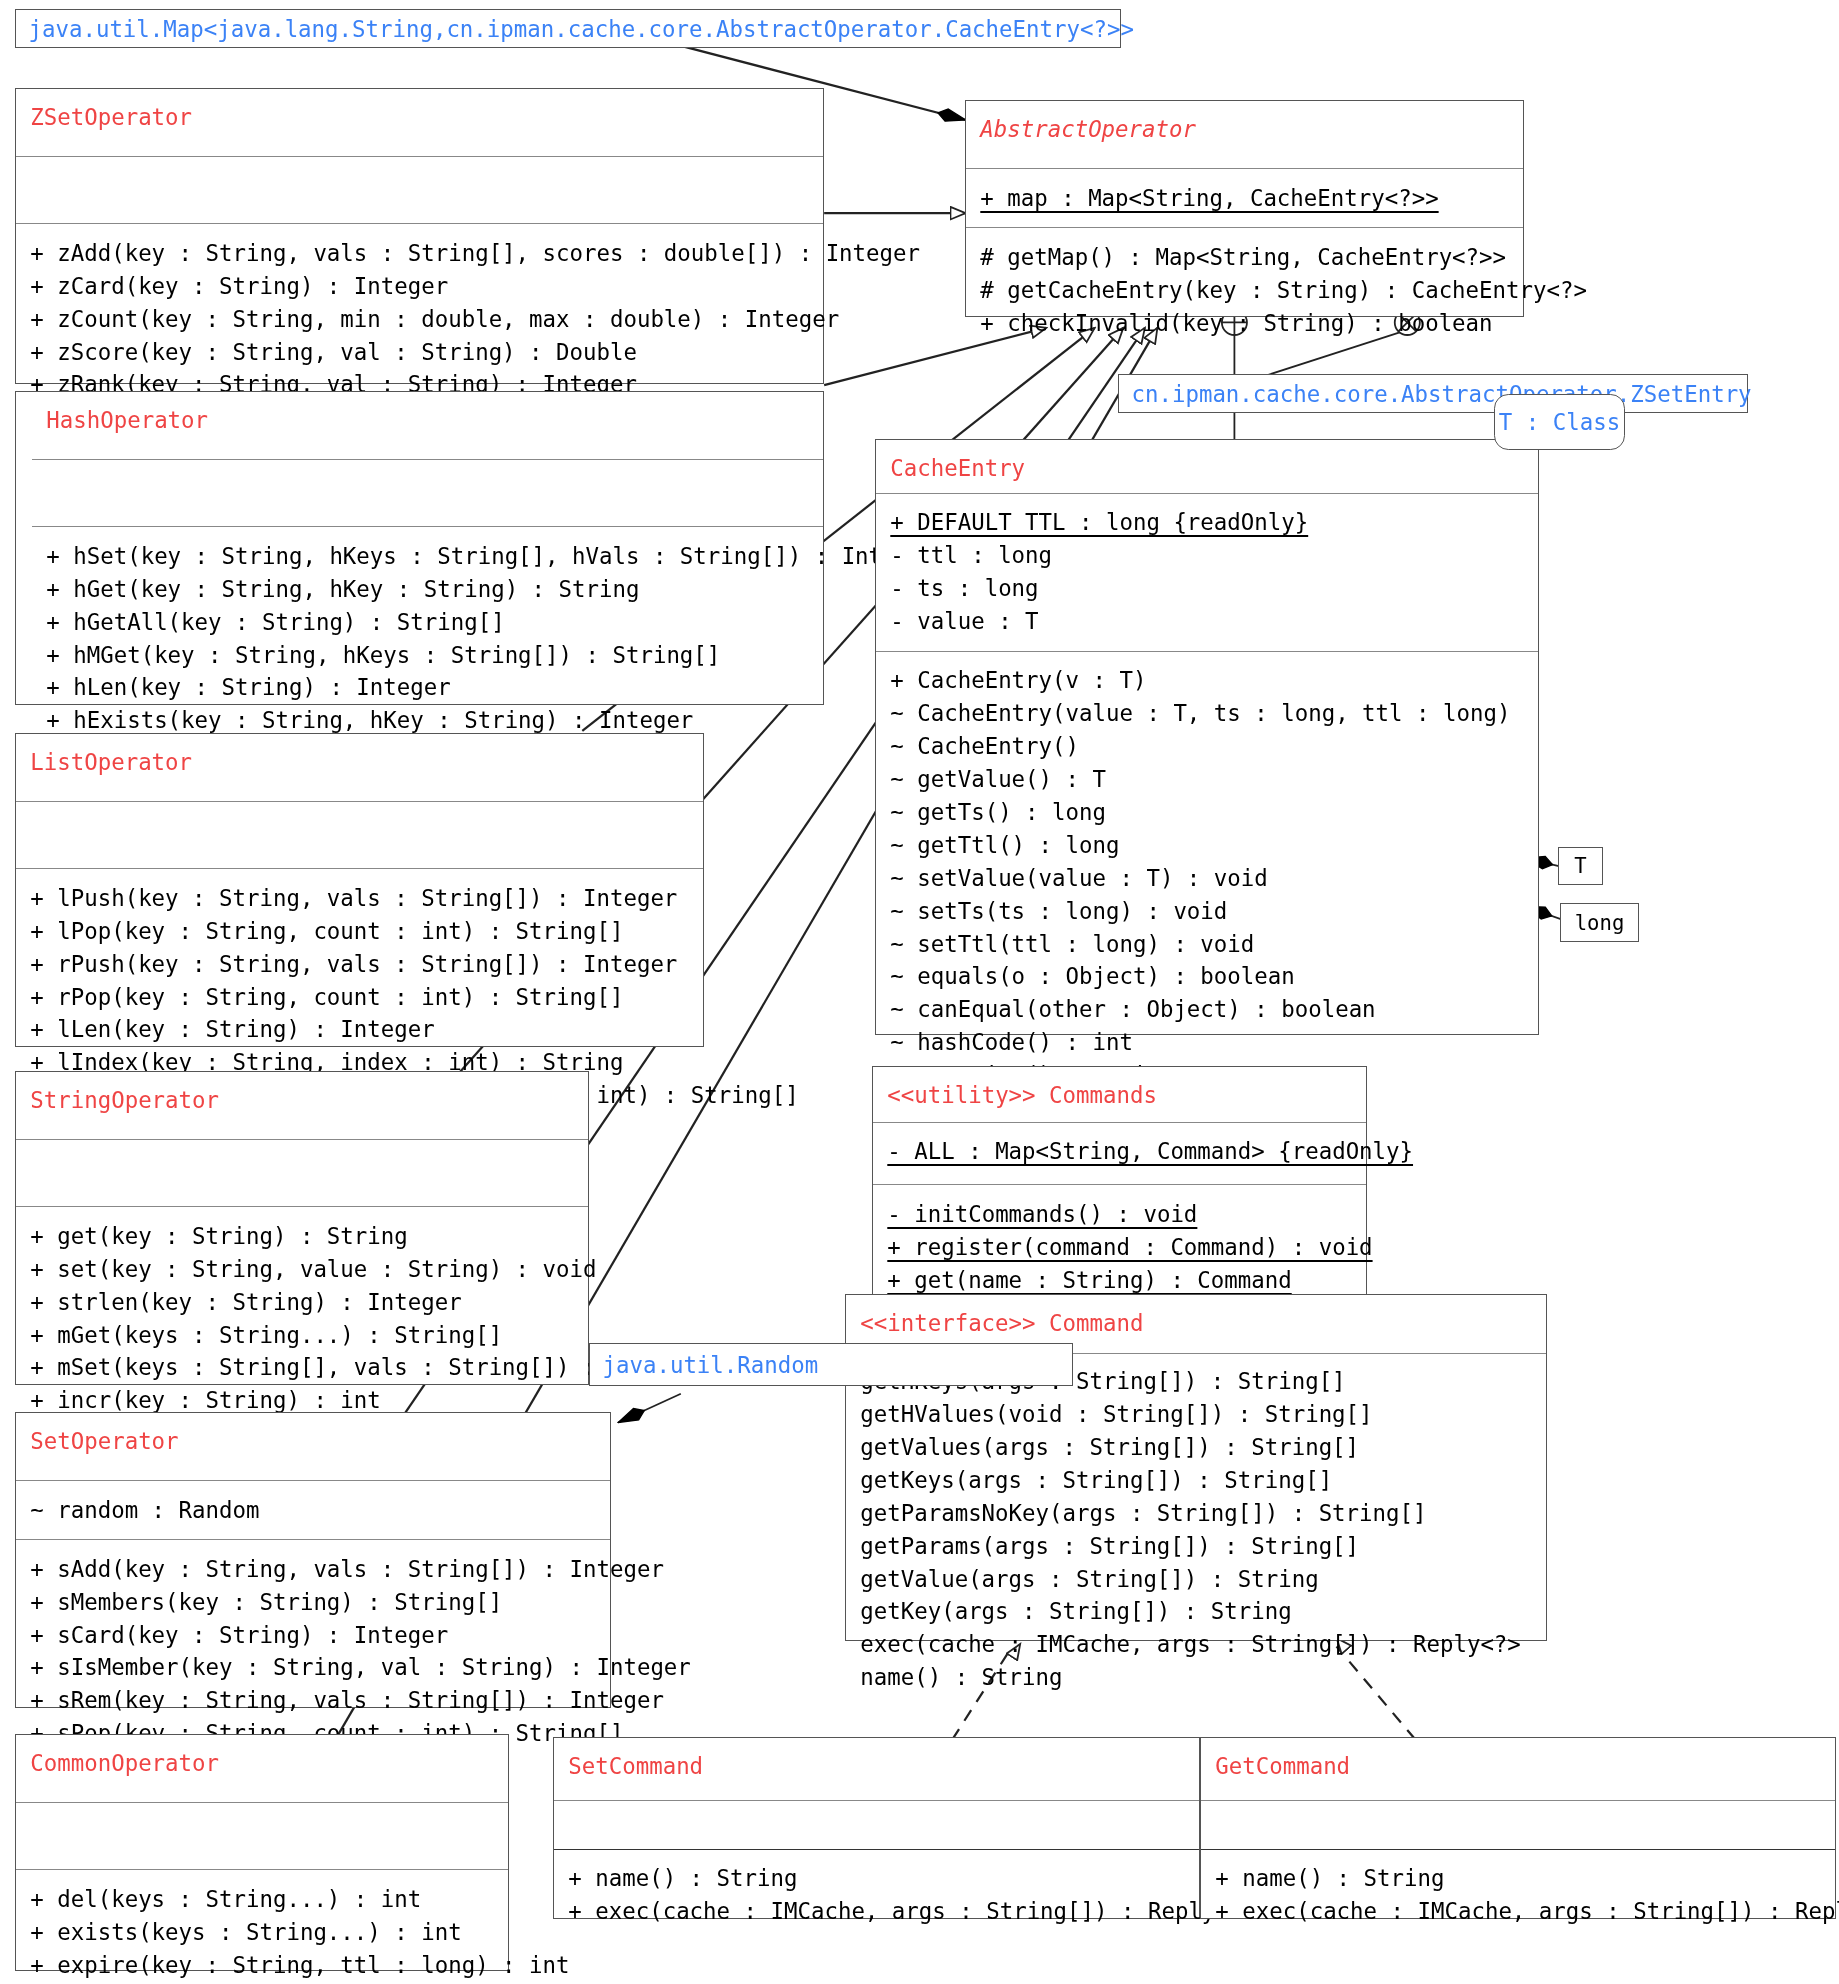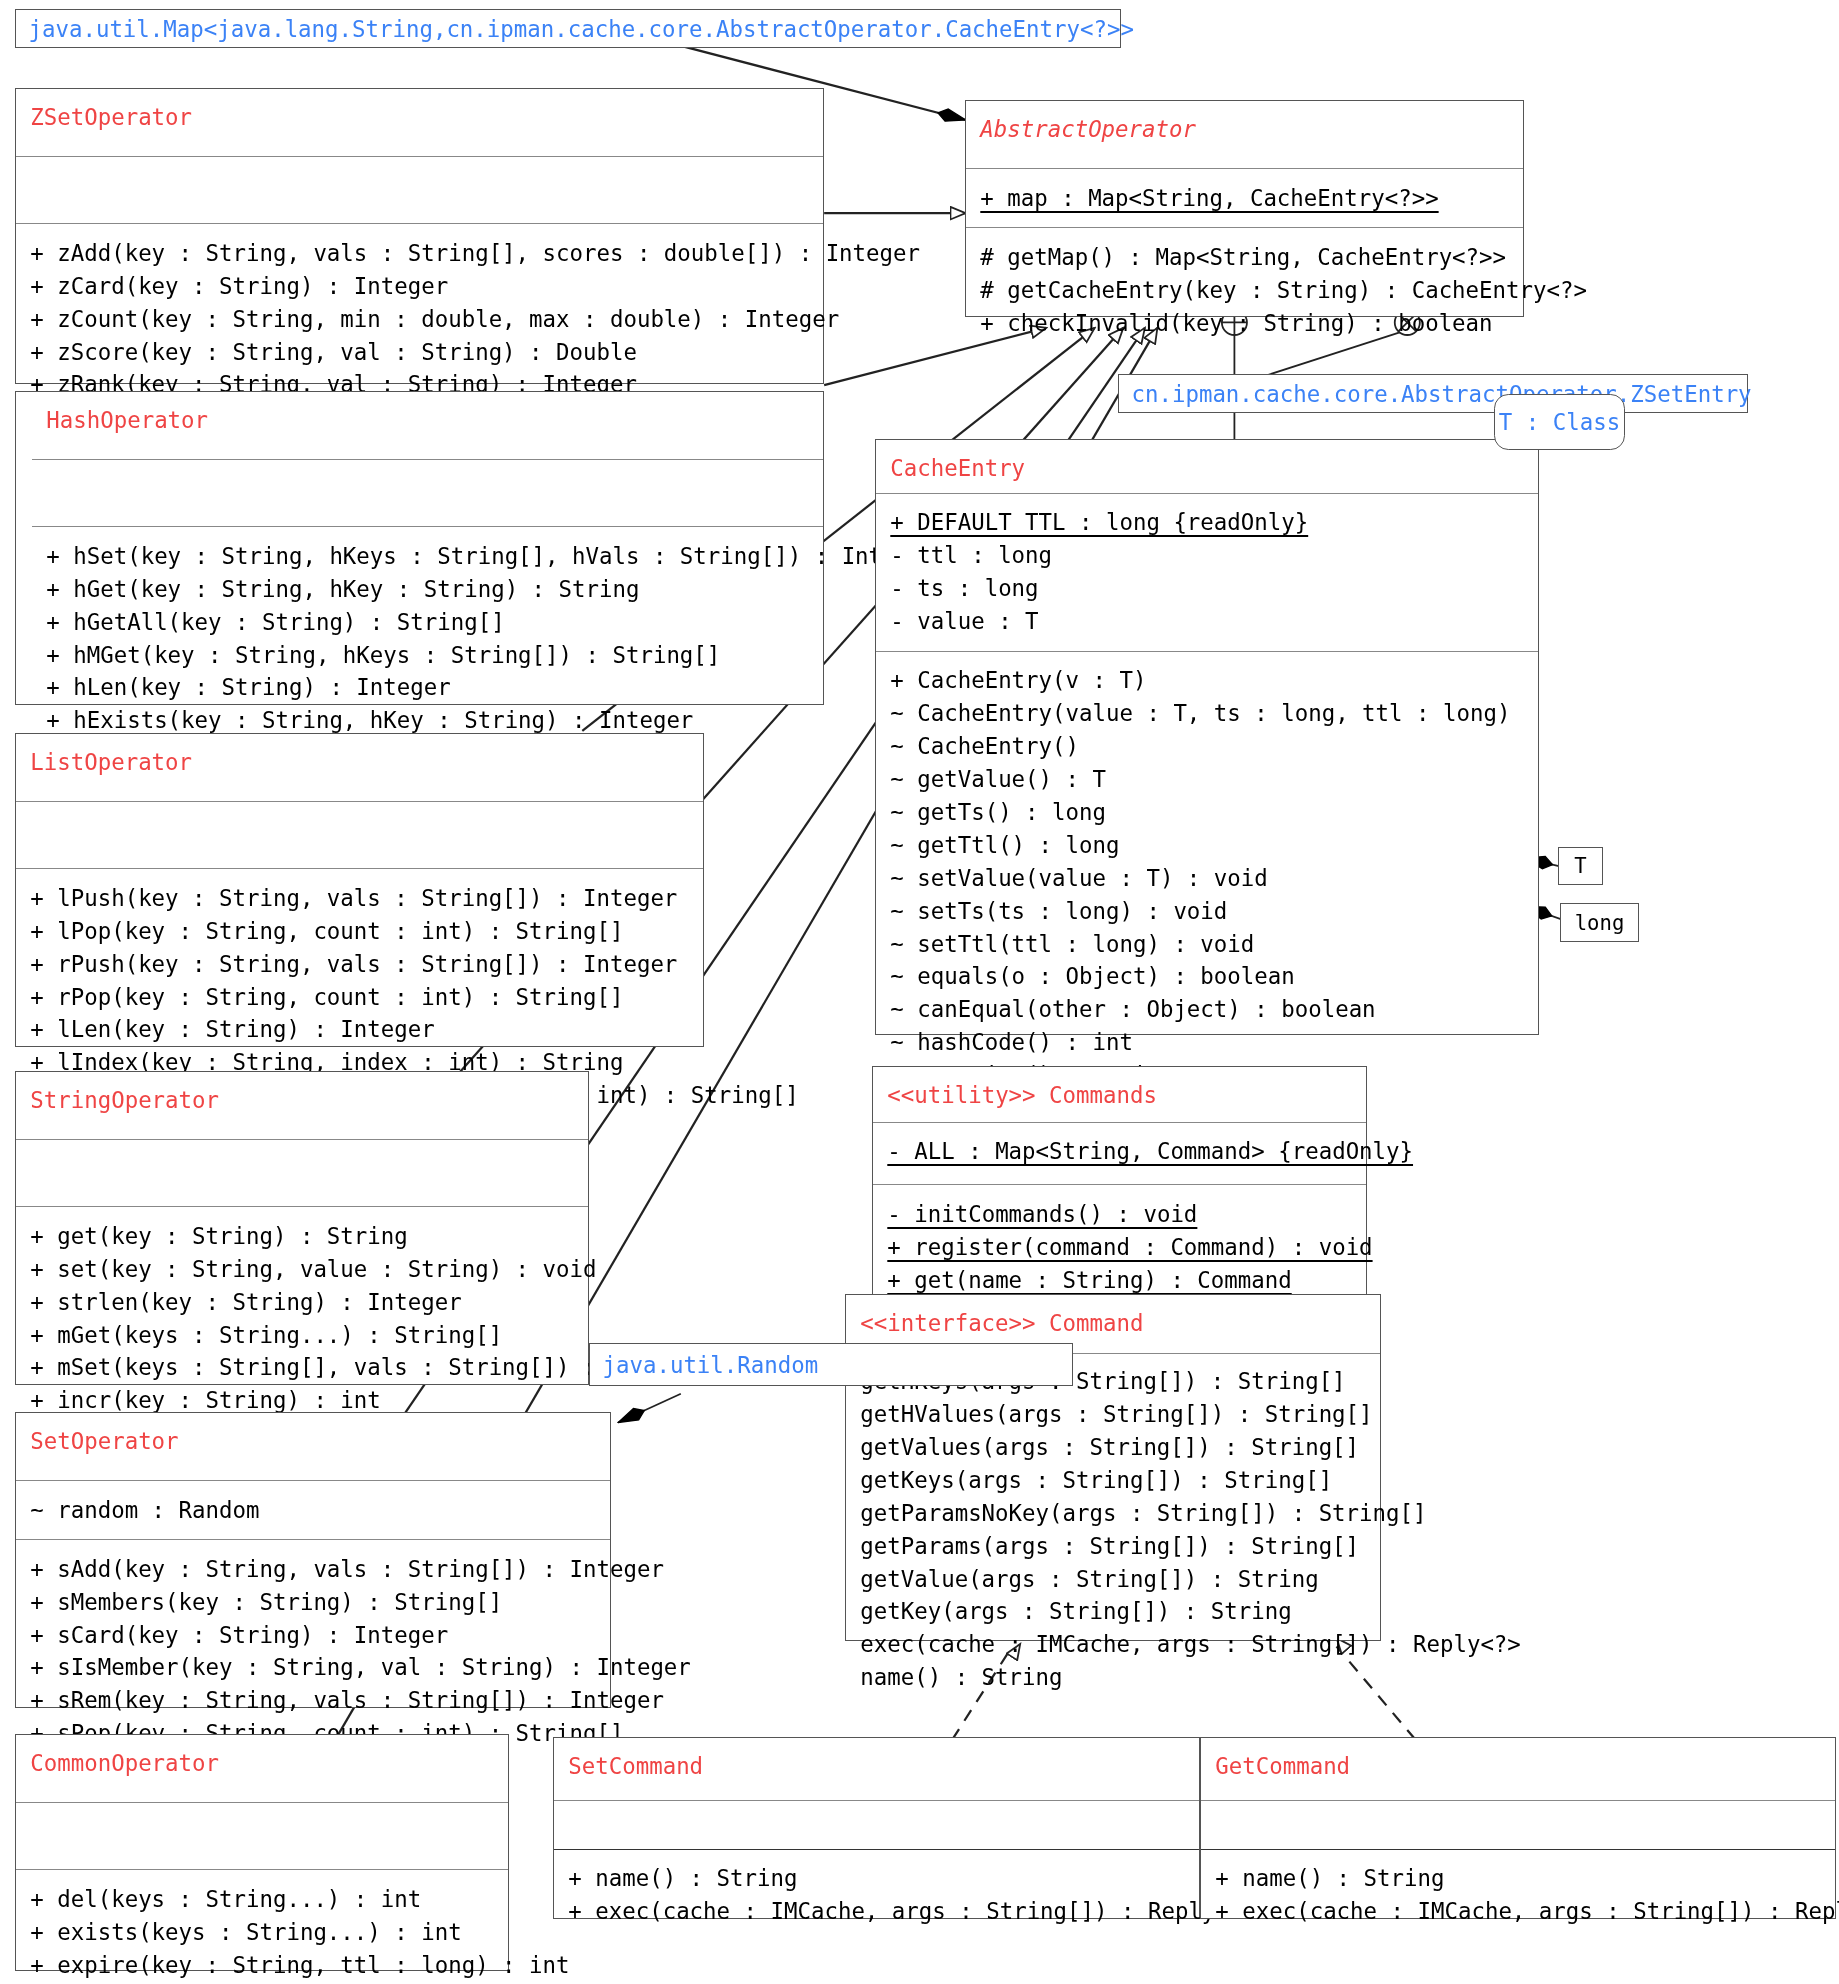"<<interface>> Command" div.uml-box { width: 536px -> 702px }
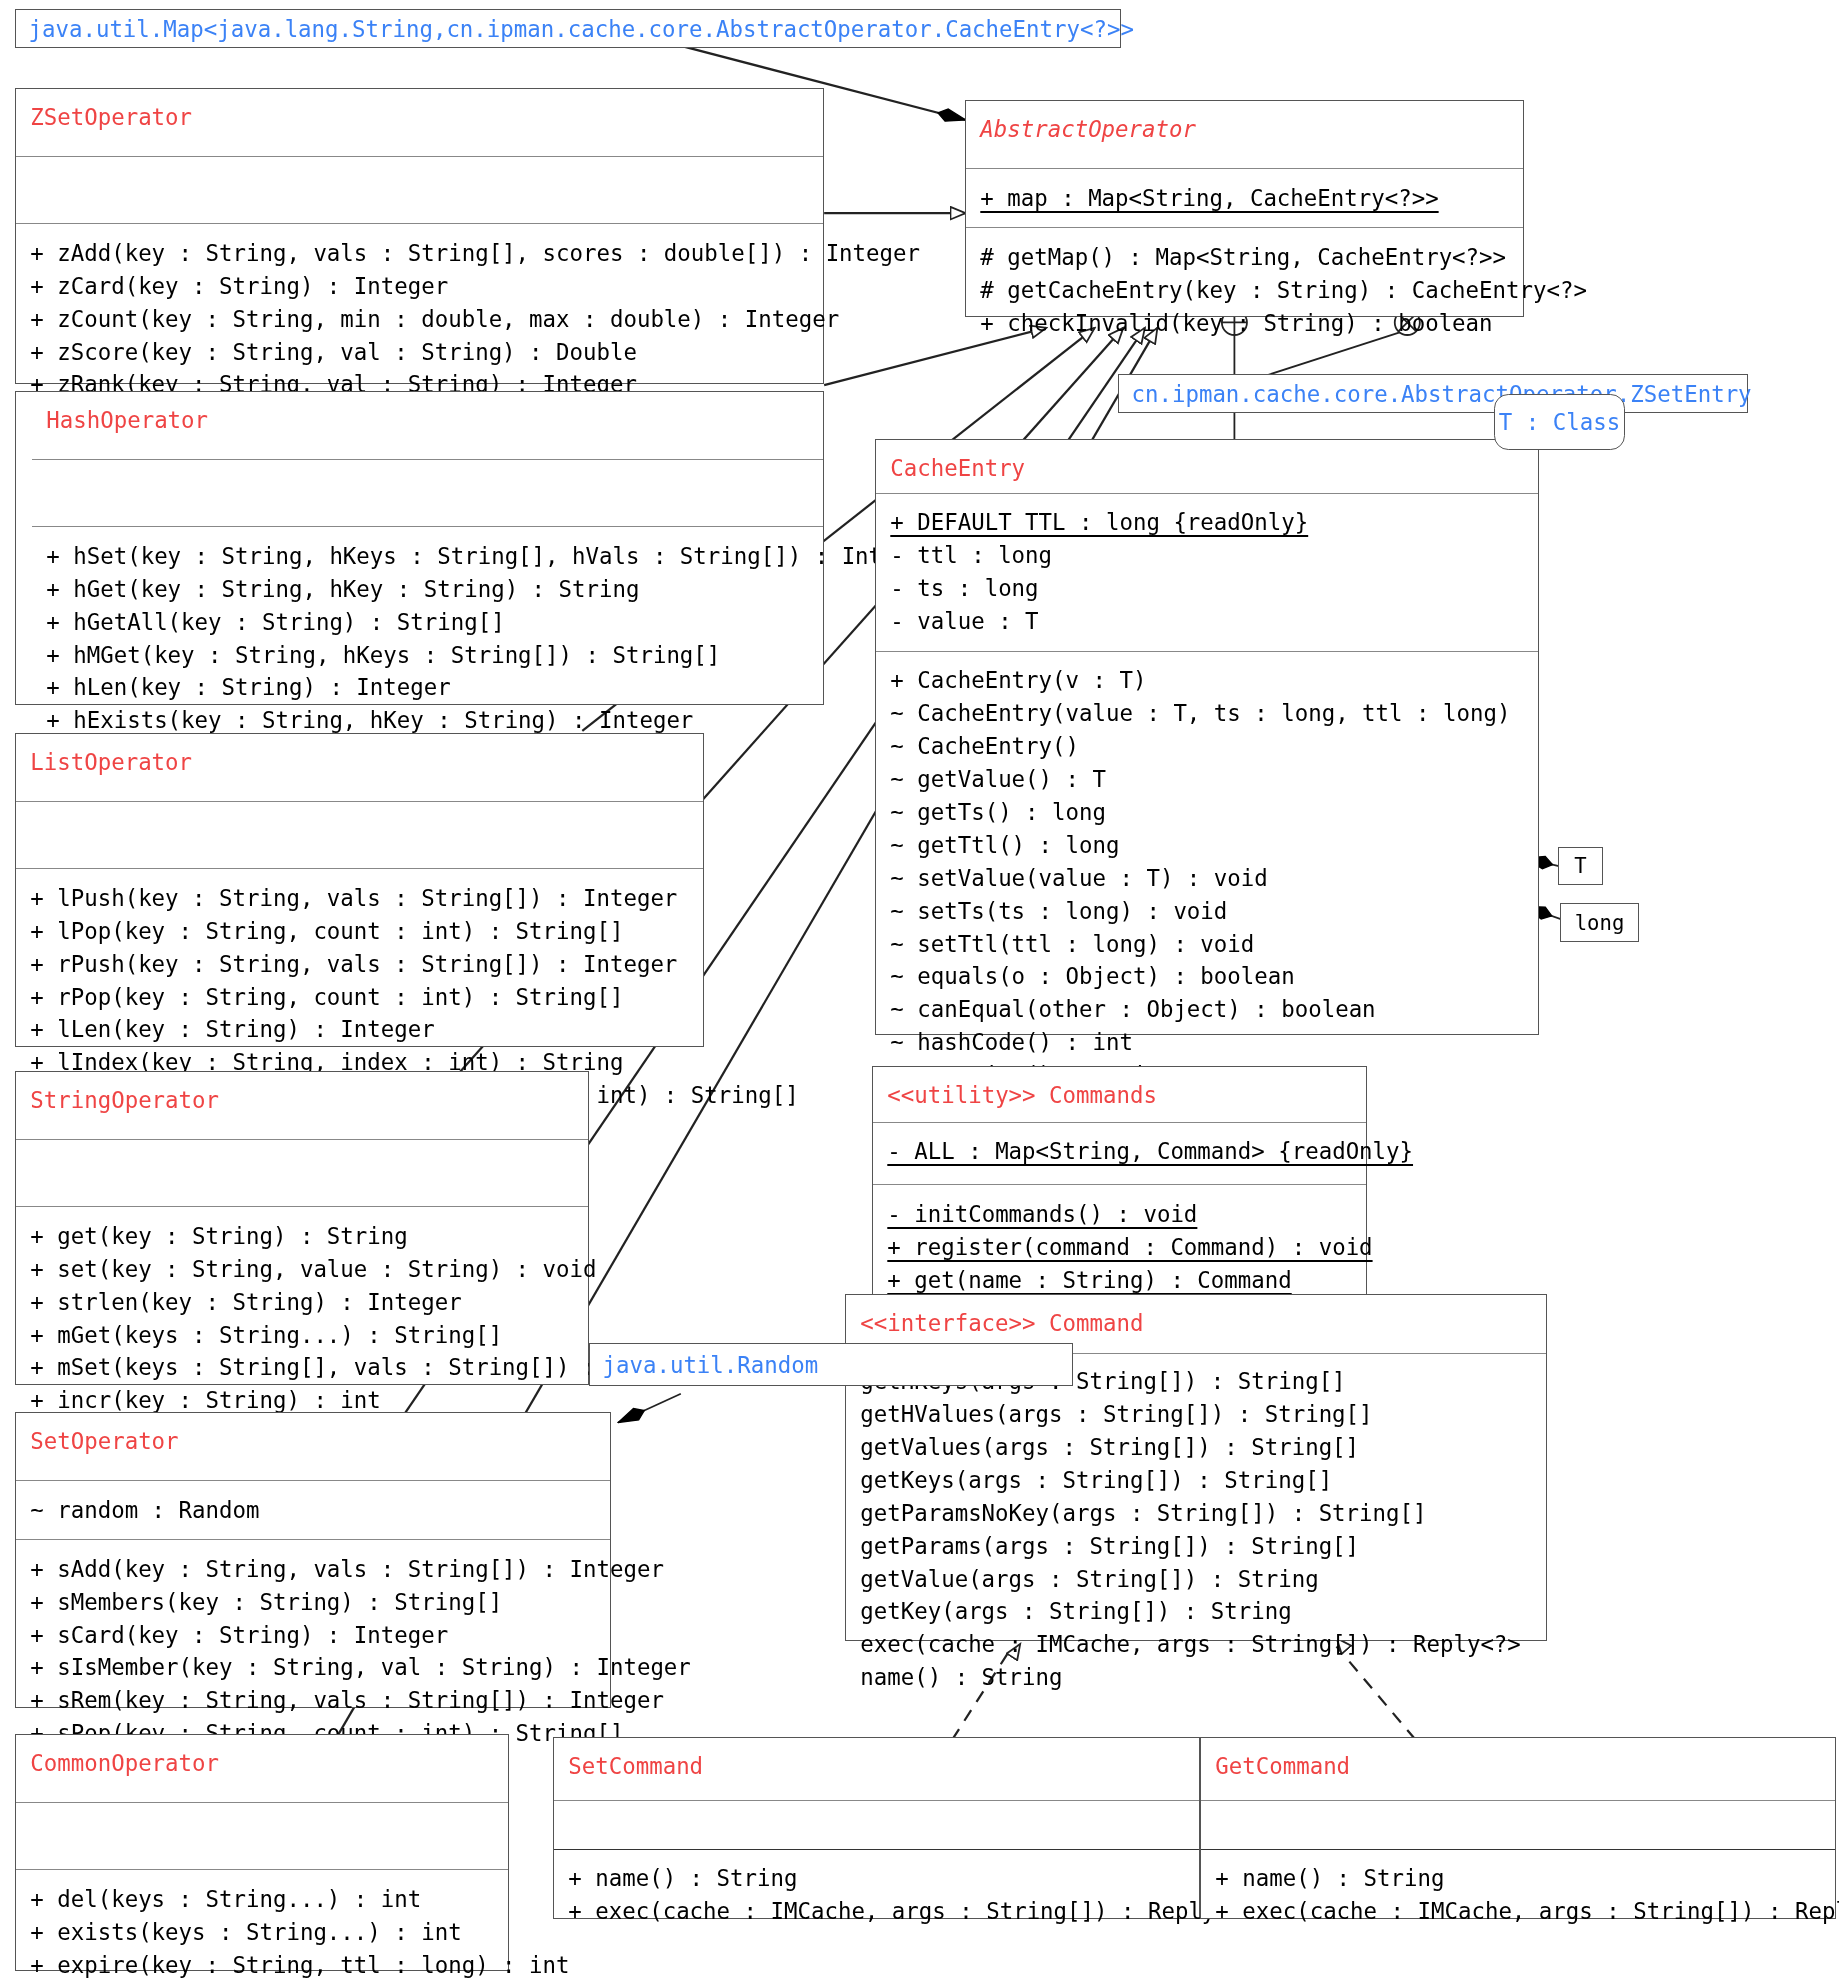"getHValues(args : String[]) : String[]" div.member { text: args -> void }
